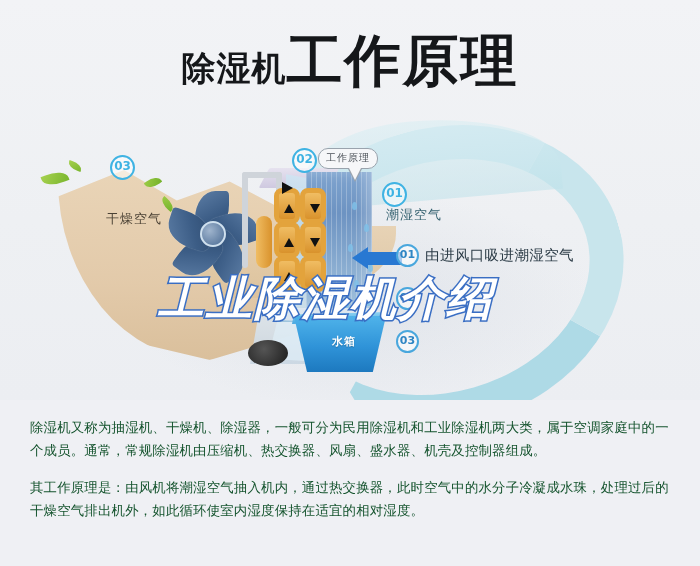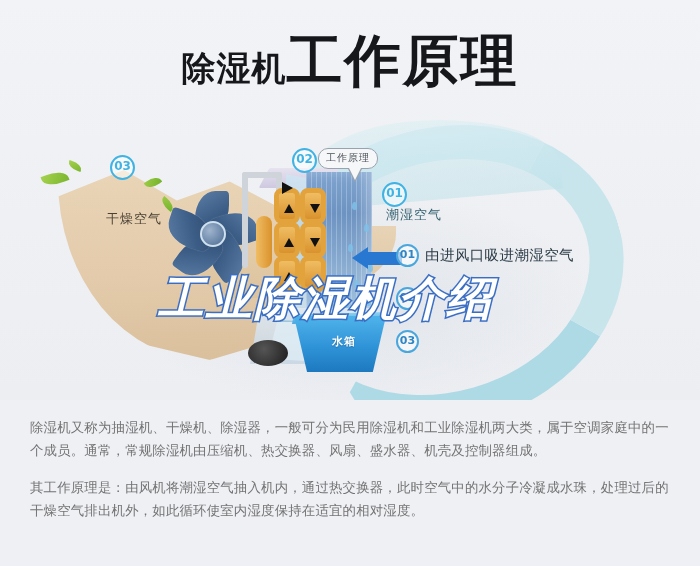"除湿机又称为抽湿机、干燥机、除湿器，一般可分为民用除湿机和工业除湿机两大类，属于" .copy p { color: #737373 -> #14532d }
